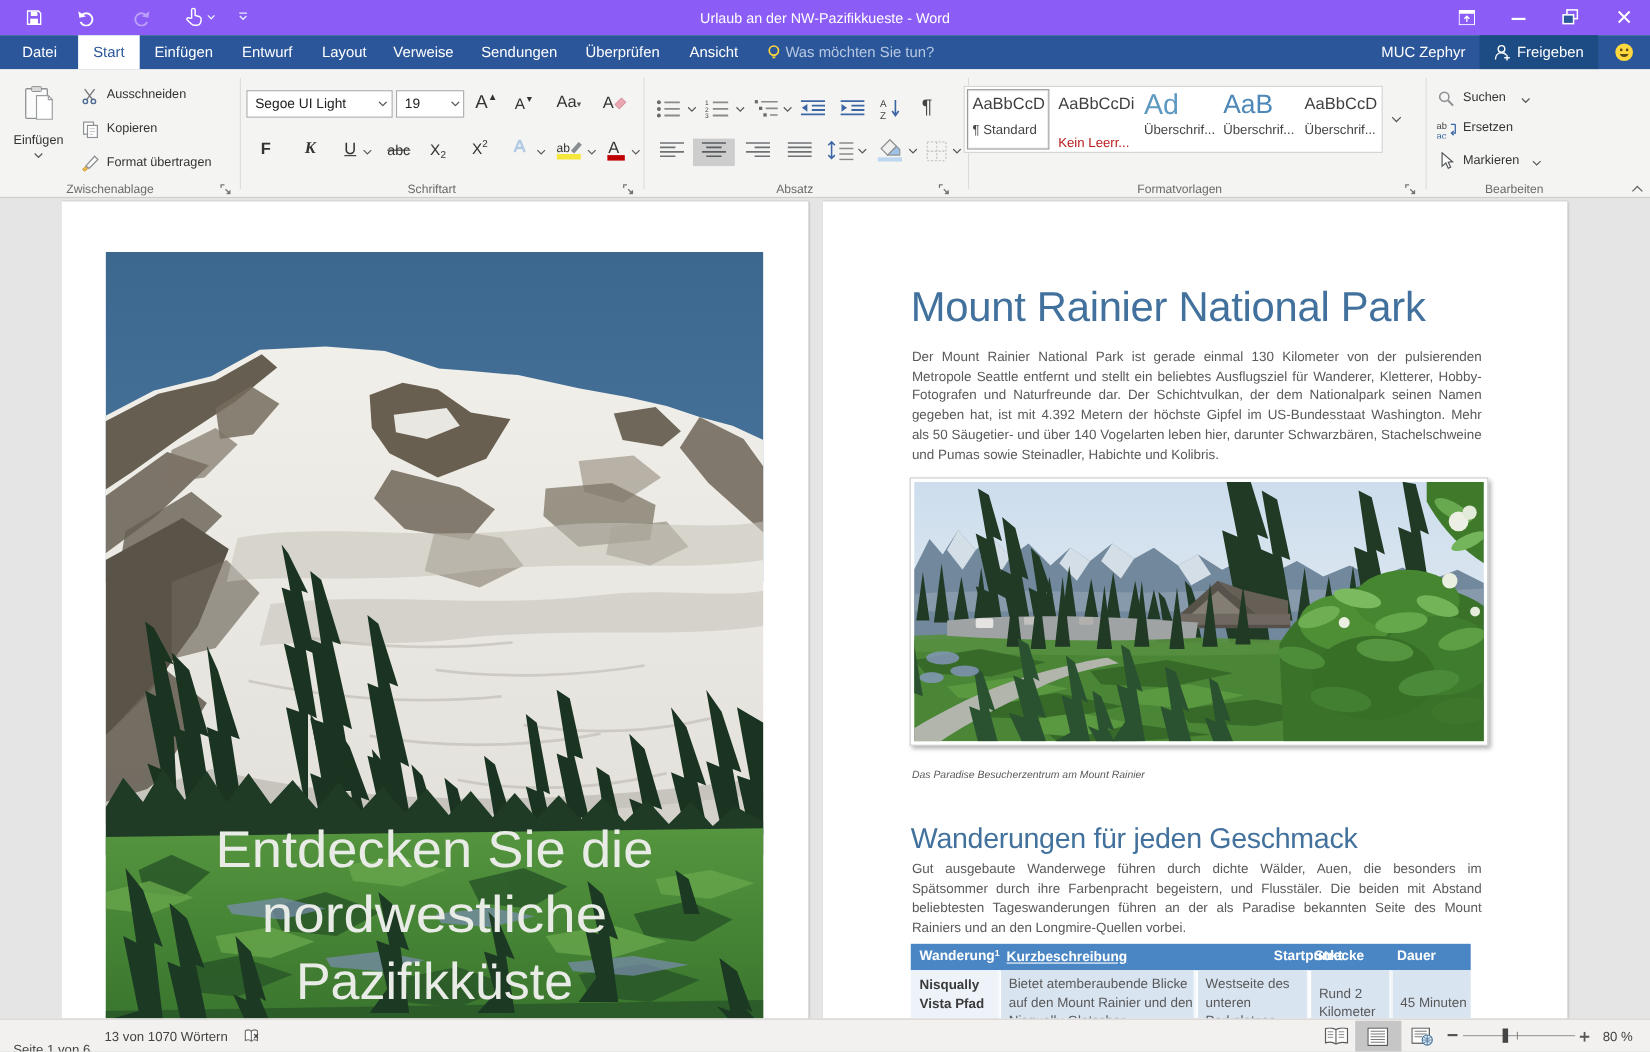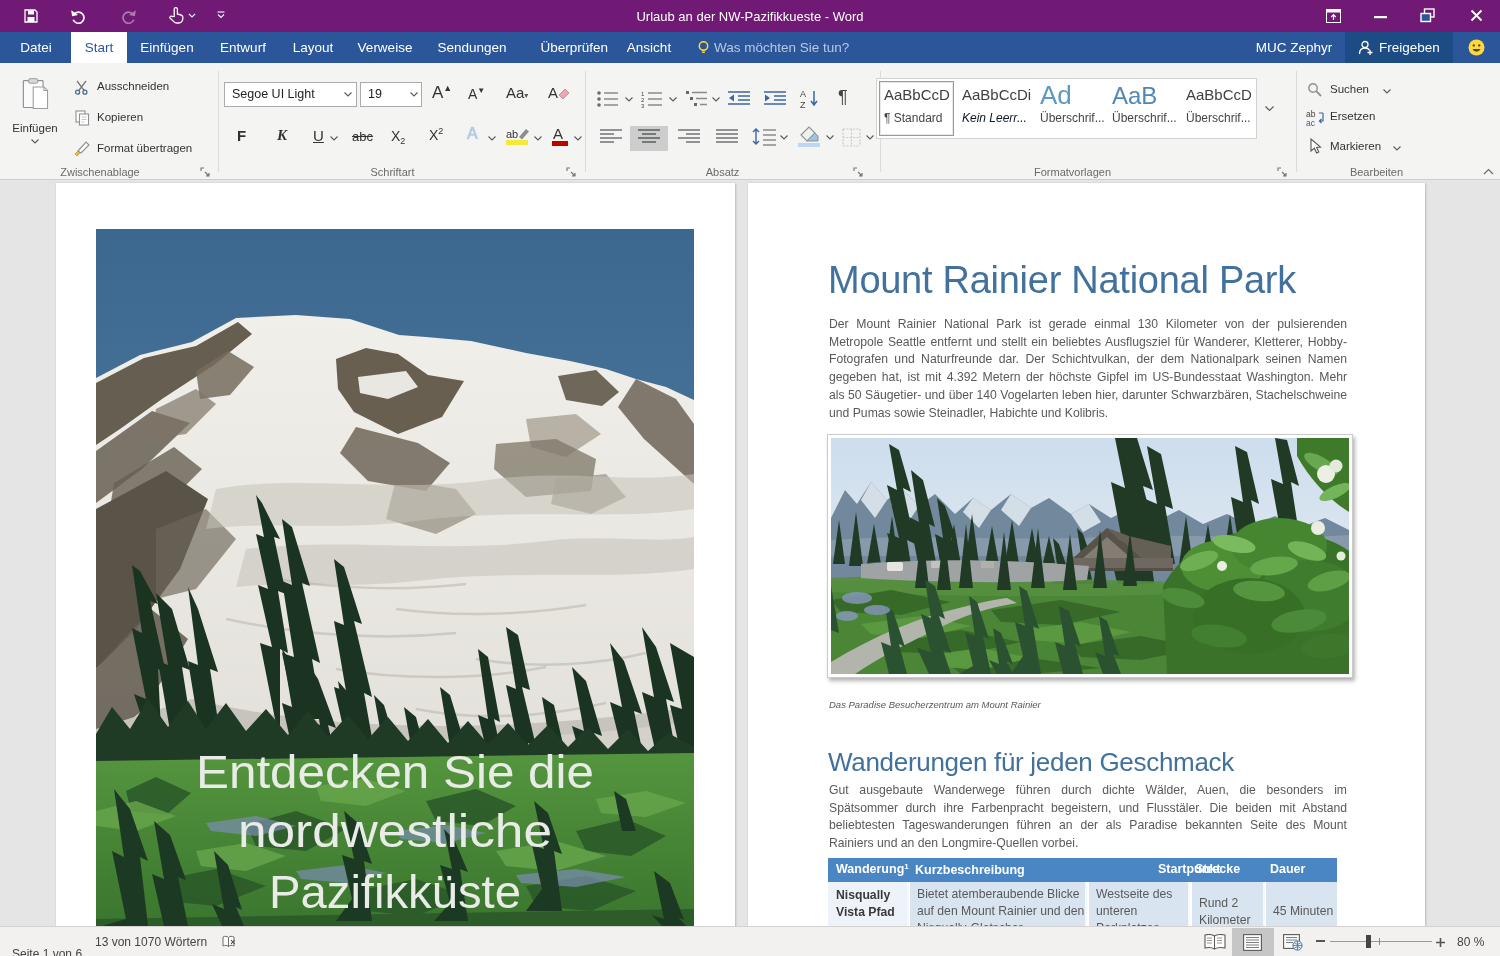"Urlaub an der NW-Pazifikkueste -" #titlebar { background: #701a75 -> #8b5cf6 }
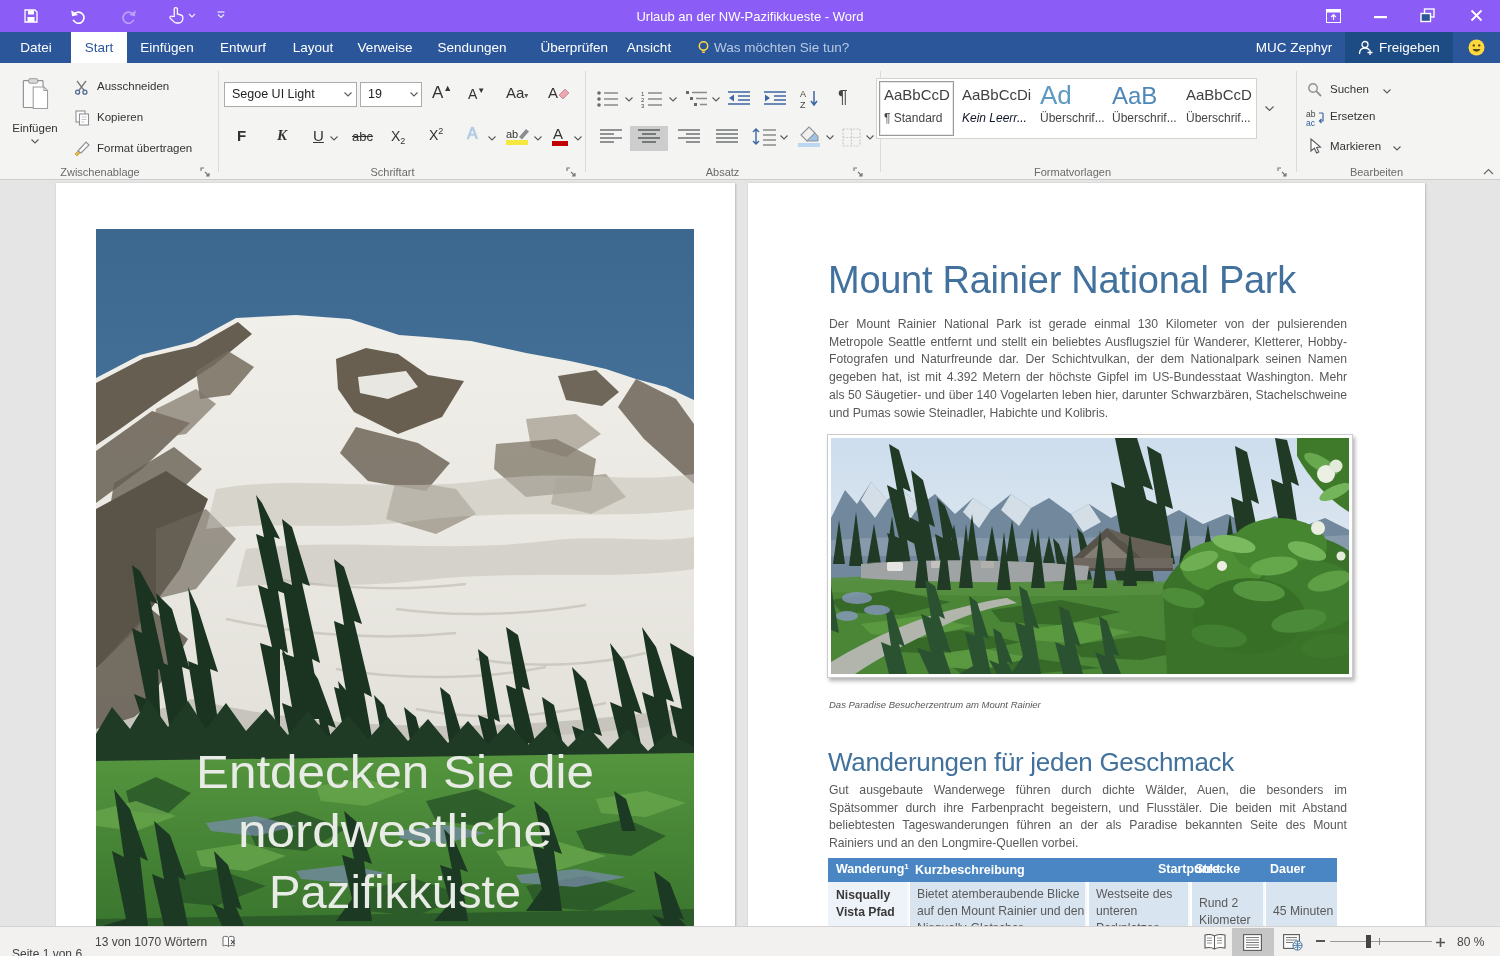"Überprüfen" div.tab { text-align: right -> none }
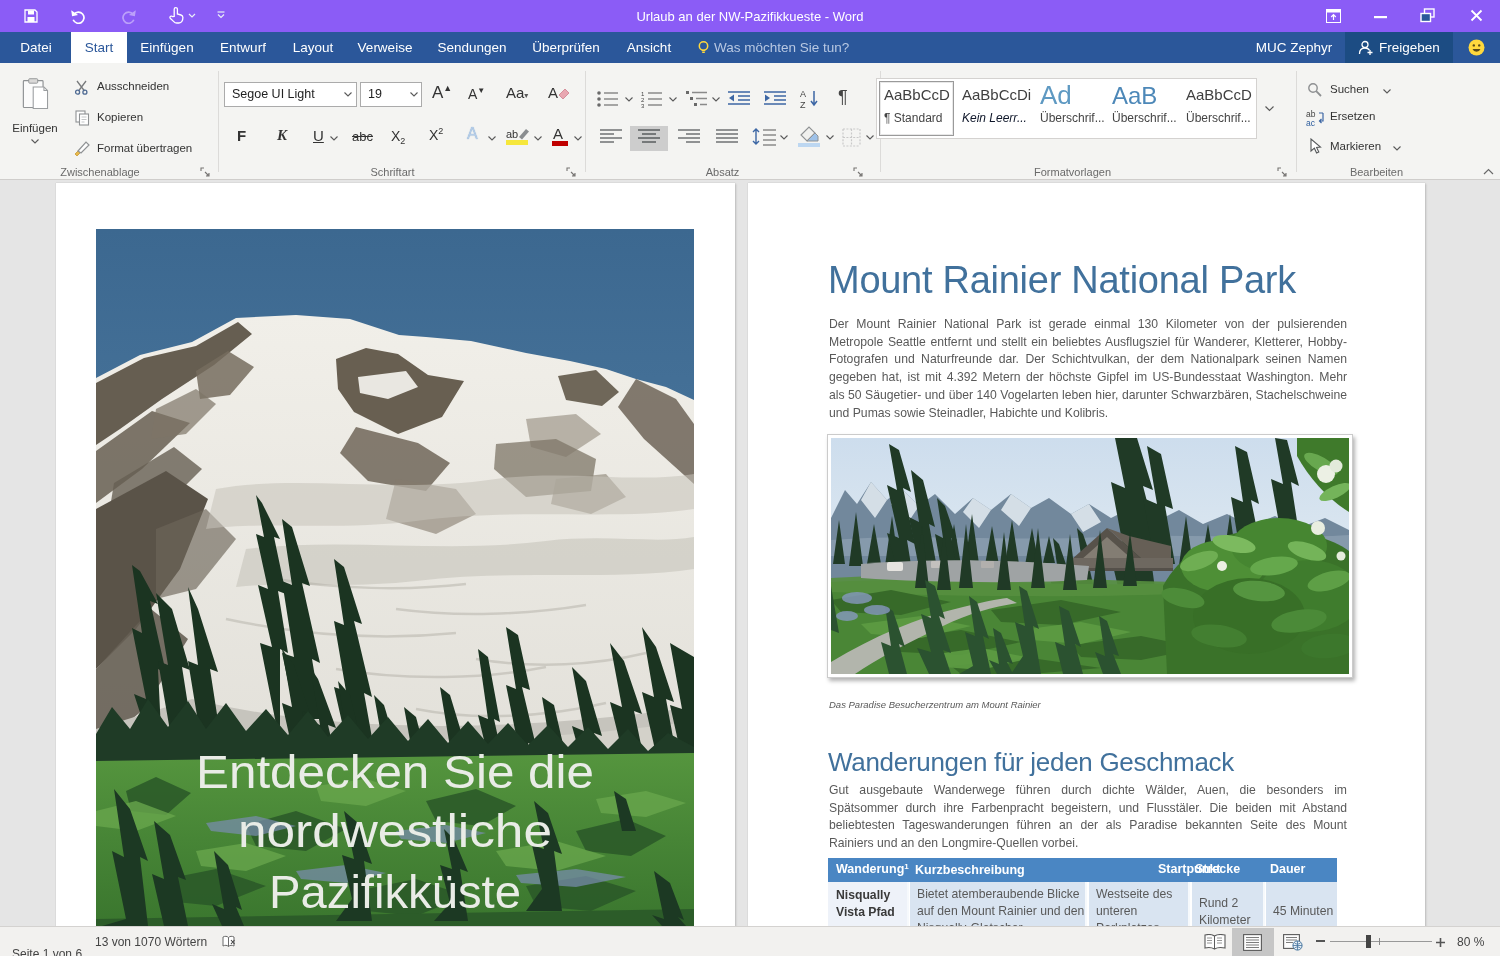"Kein Leerr..." div.abs { color: #0f172a -> #b91c1c; font-style: italic -> none; top: 48px -> 60px }
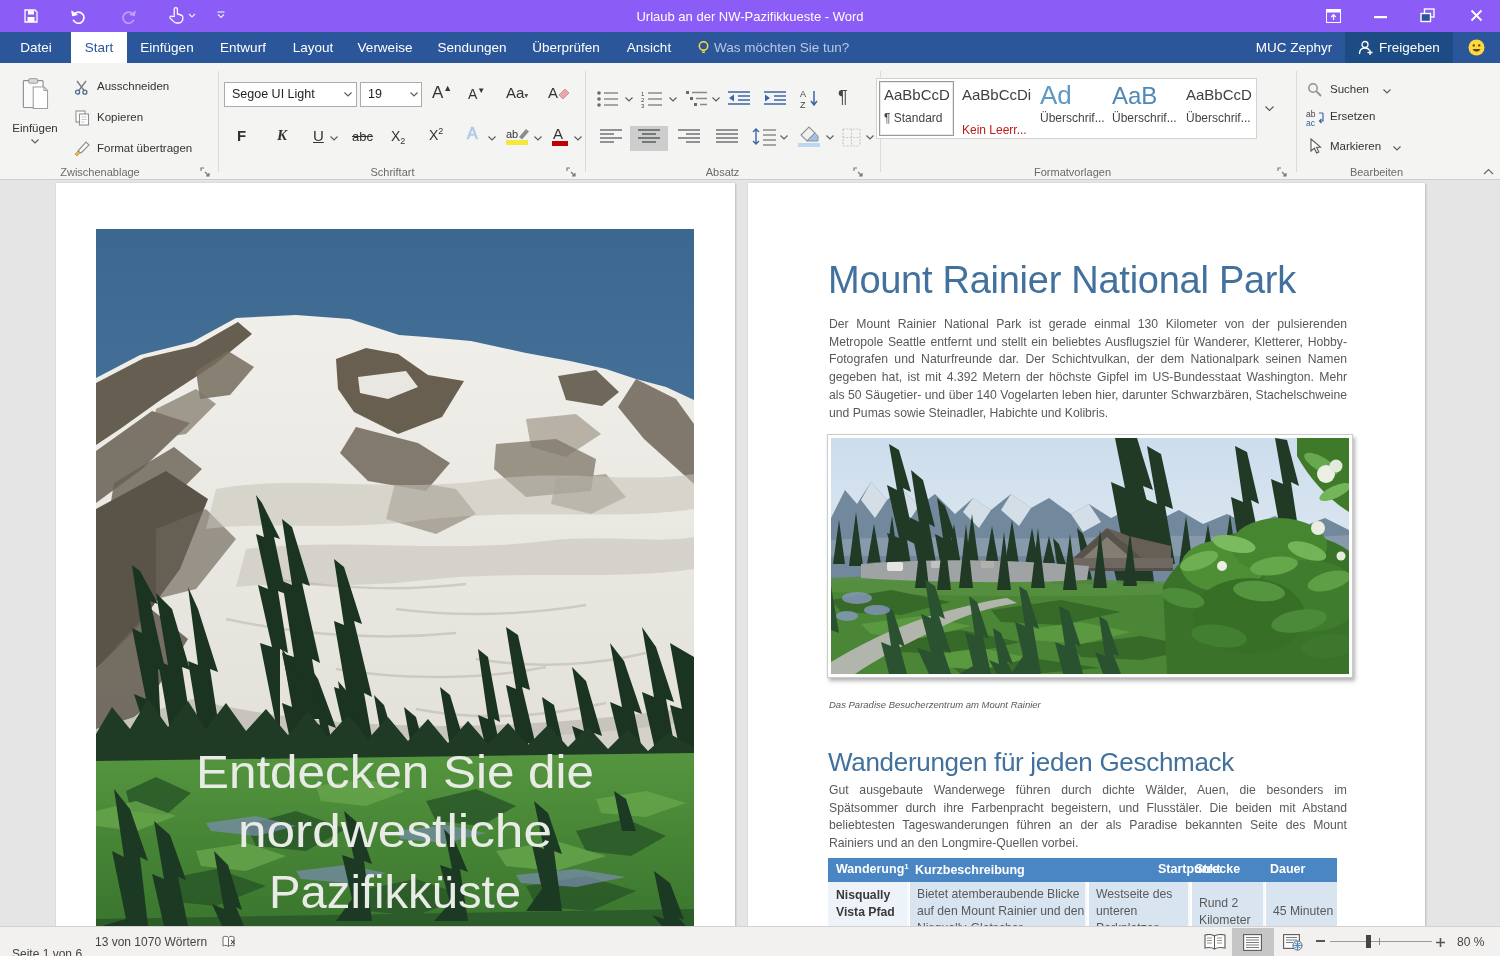"Kurzbeschreibung" div.abs { text-decoration: none -> underline }
